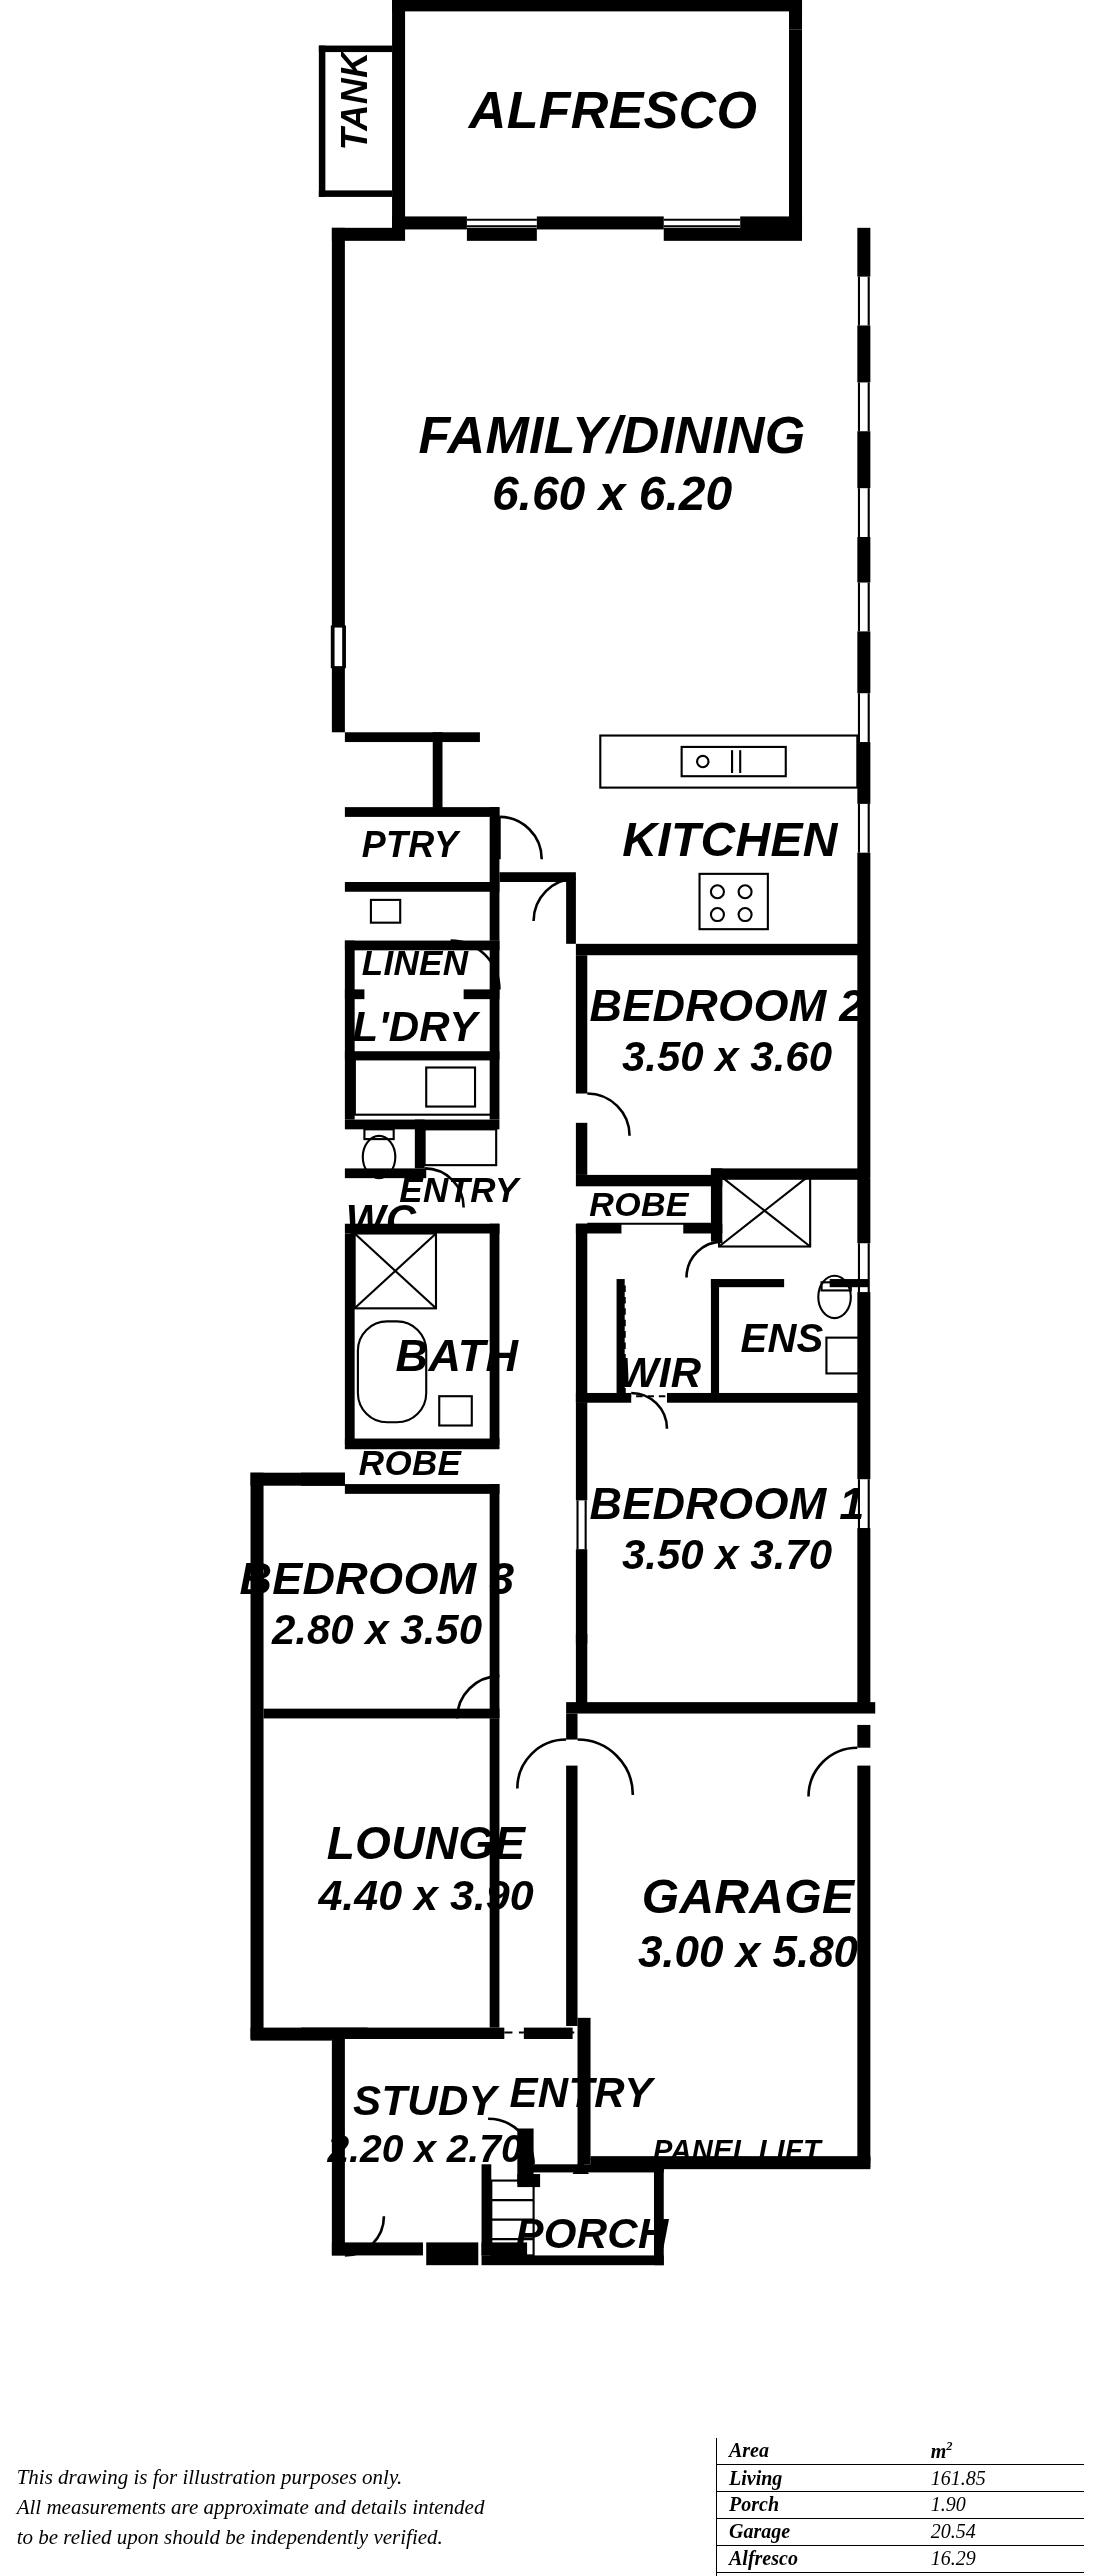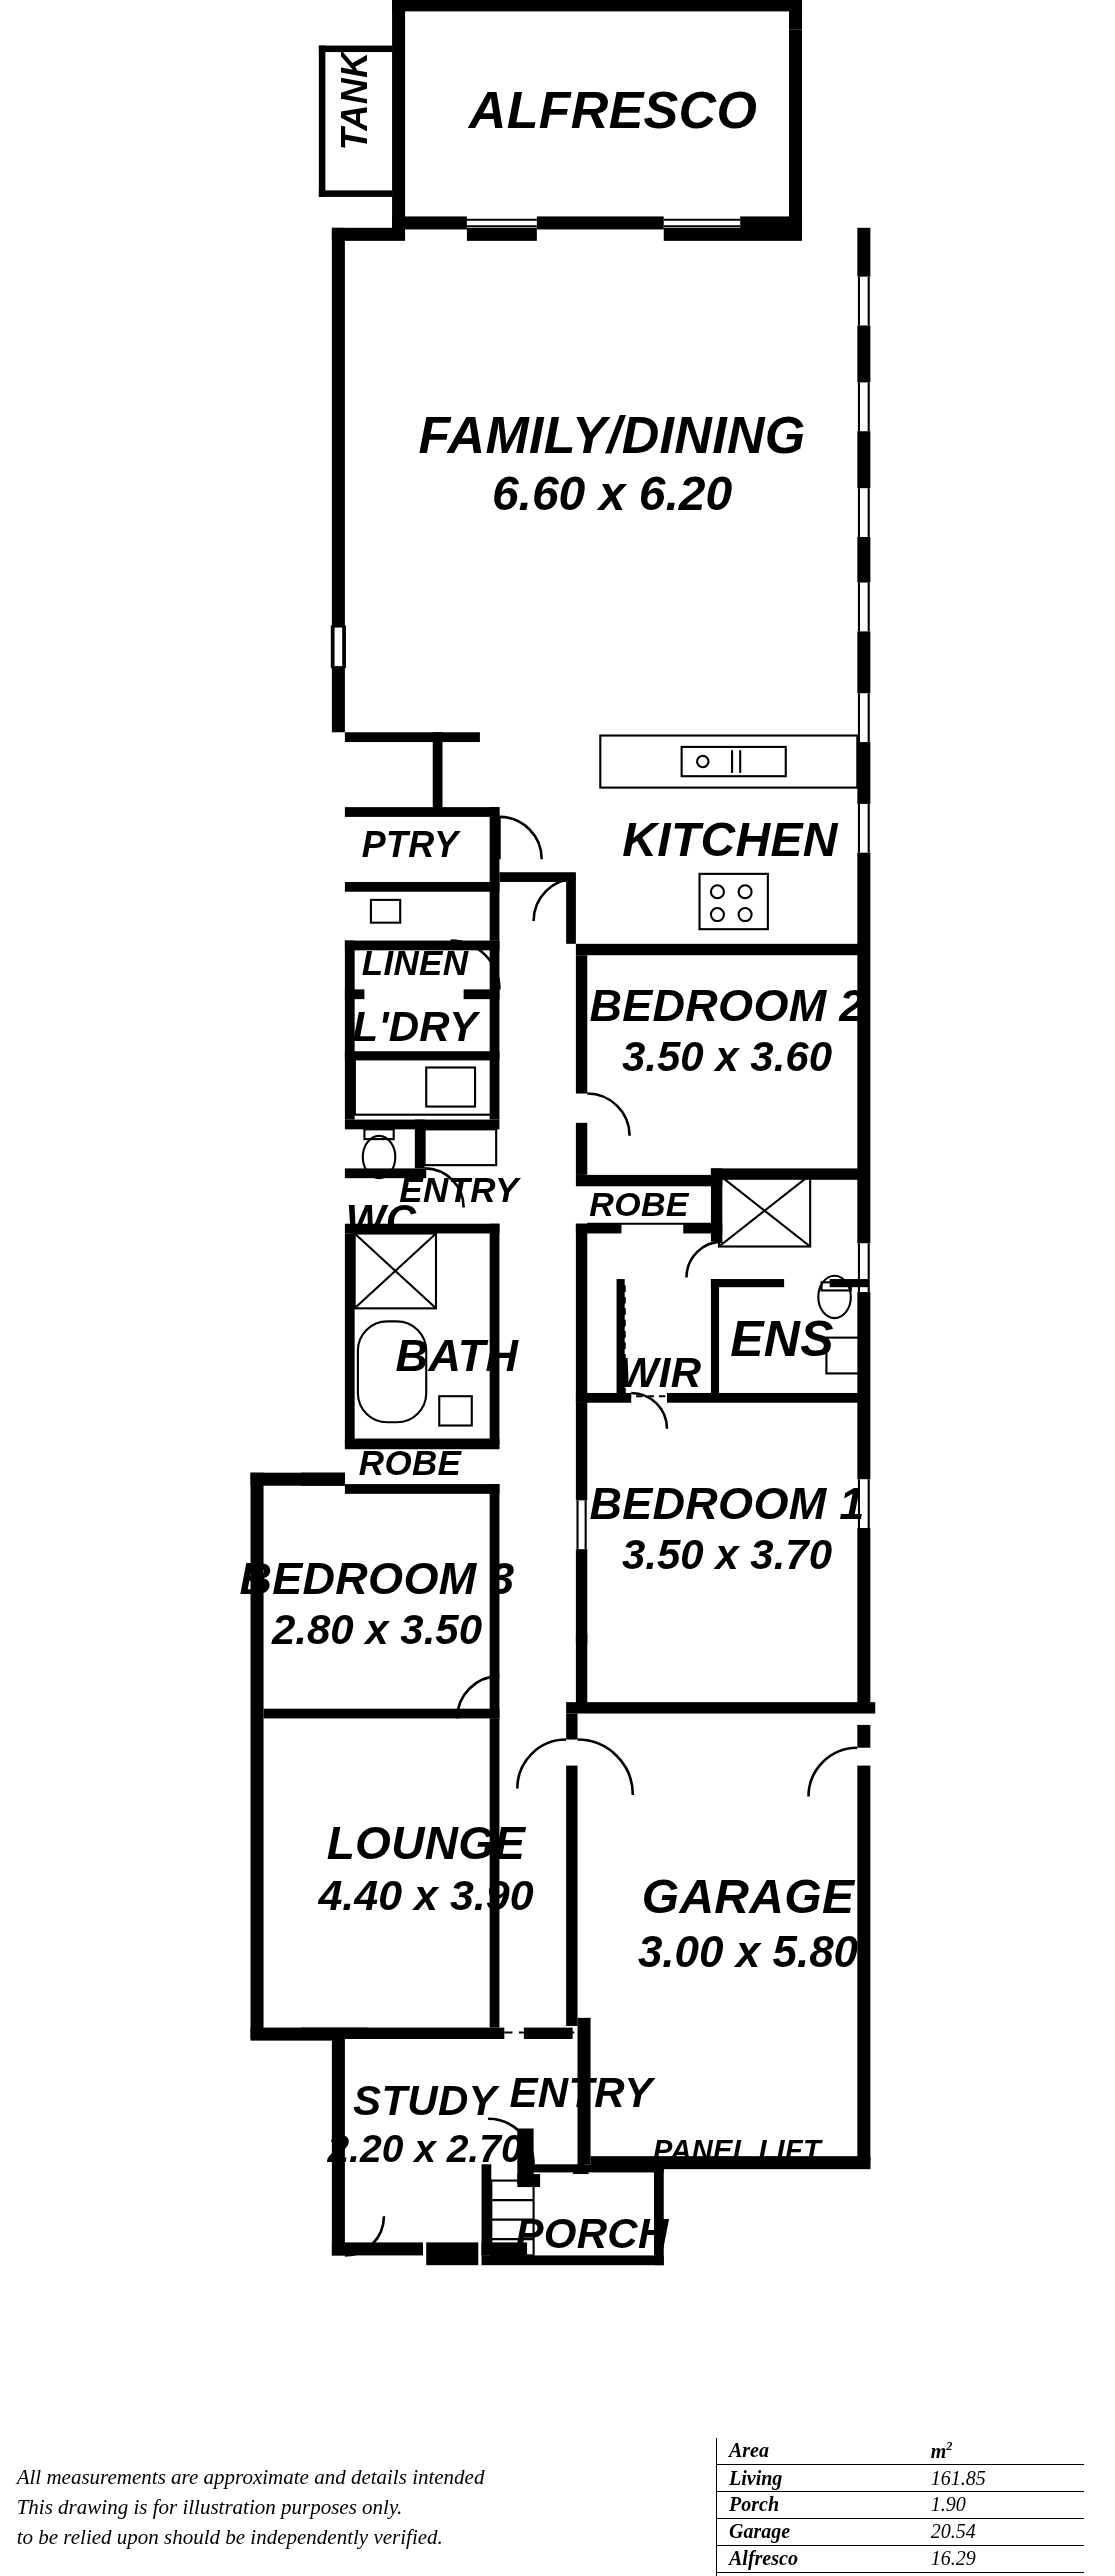"ENS" div.lbl { font-size: 50px -> 40px }
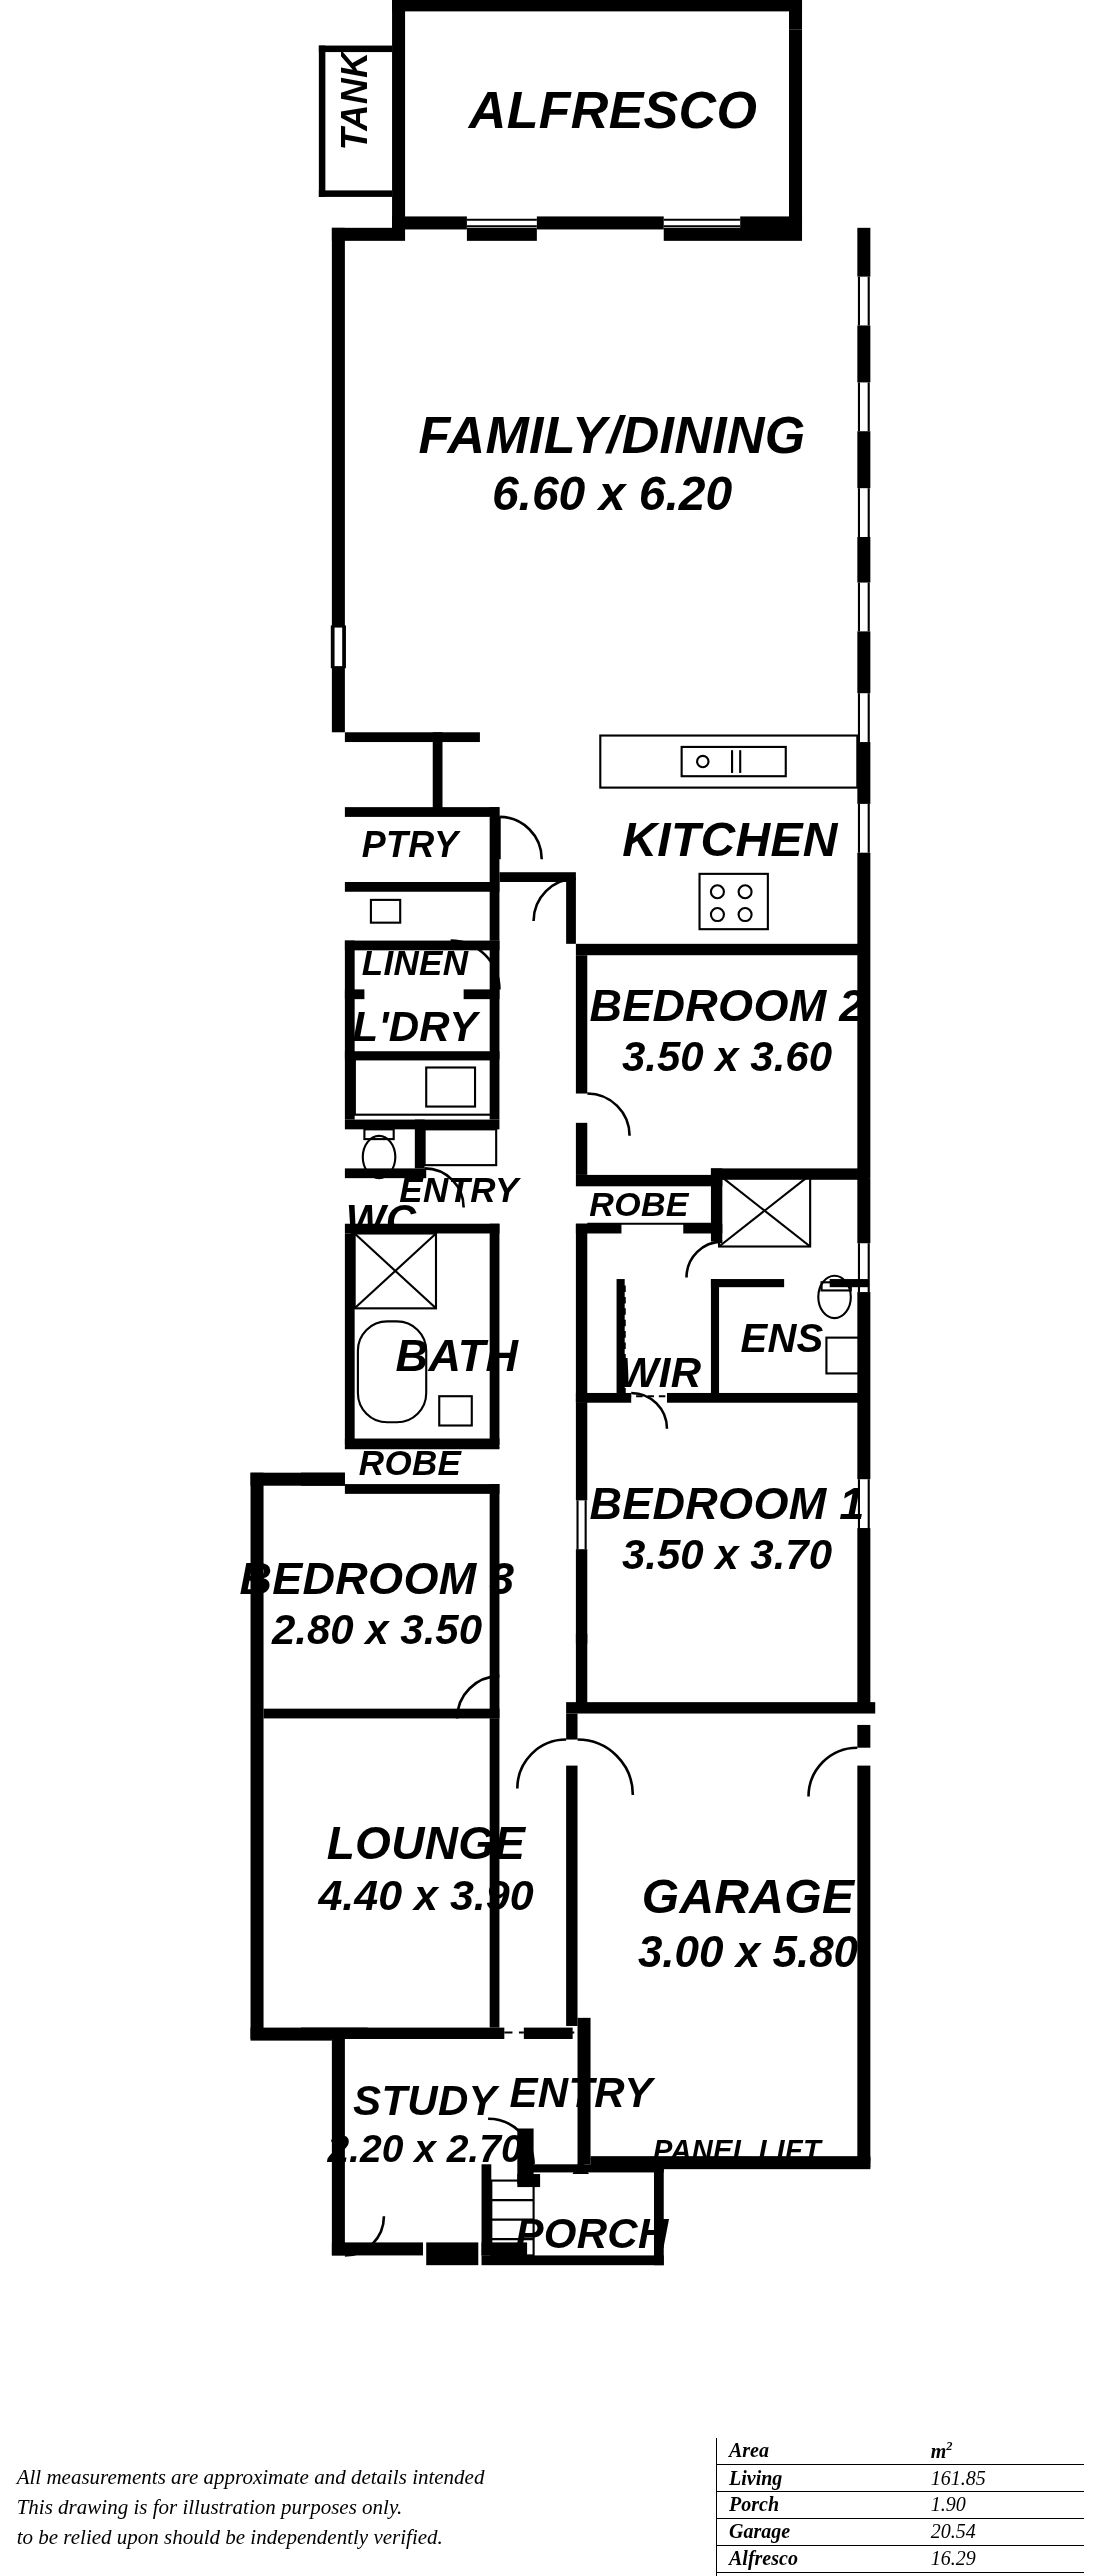"All measurements are approximate and" div { order: before "This drawing is for illustration" -> after "This drawing is for illustration" }
